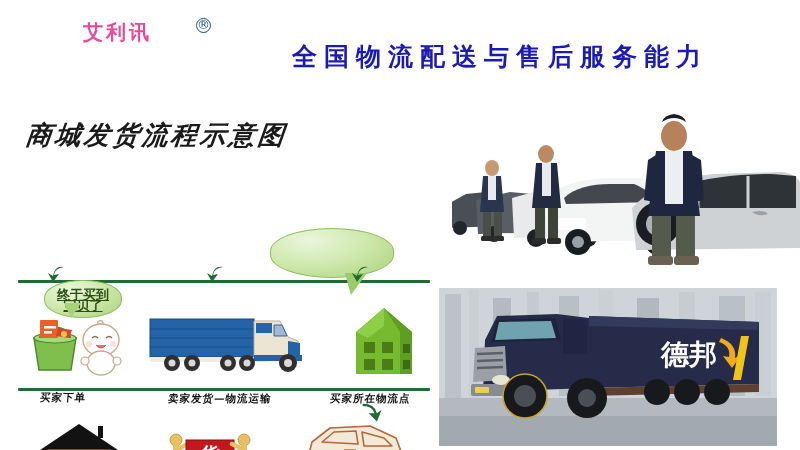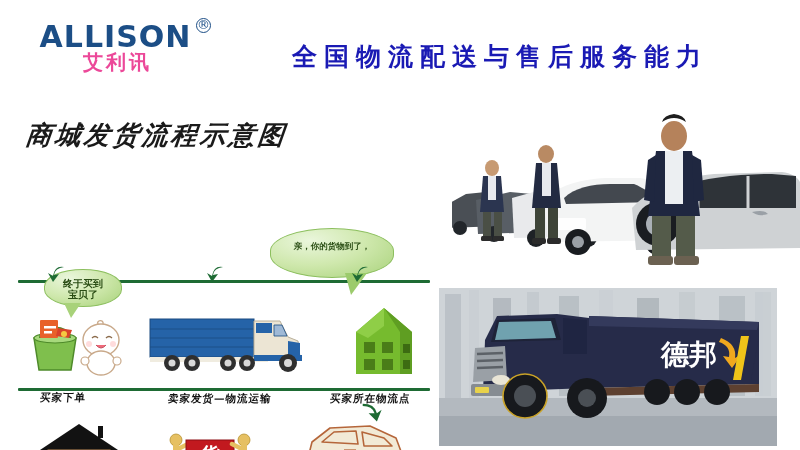"ALLISON" div { html: <div>ALLISON</div> -> none }
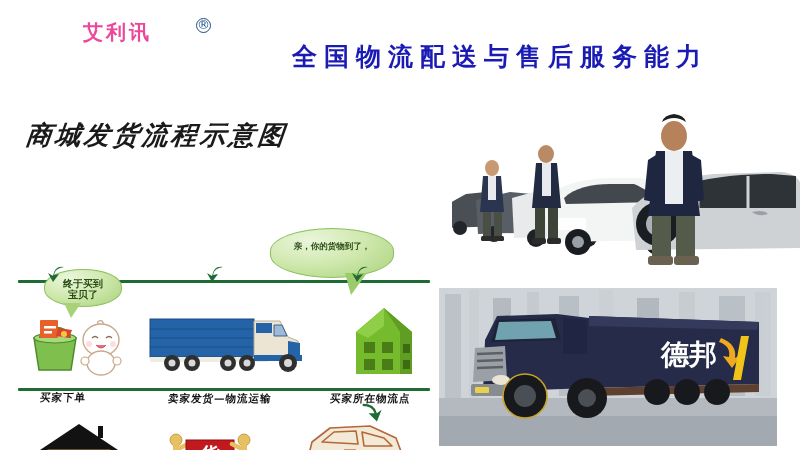"亲，你的货物到了，" div { html: <div>亲，你的货物到了，</div> -> none }
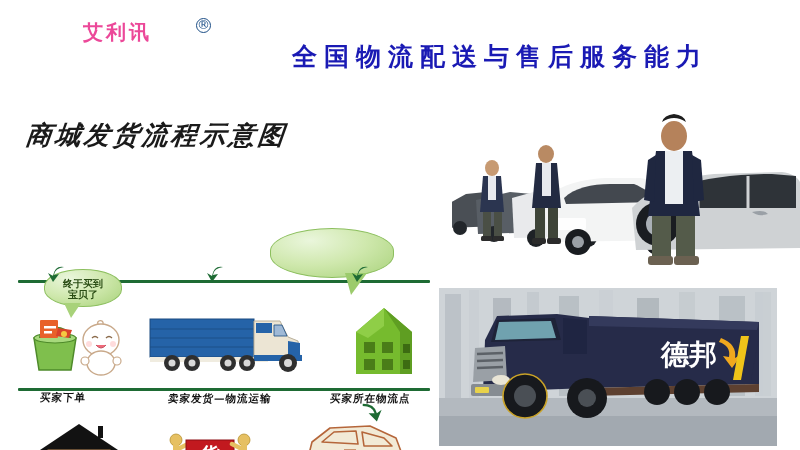"终于买到" #bubble-small { font-size: 10px -> 13px; text-decoration: none -> underline; top: 169px -> 180px }
